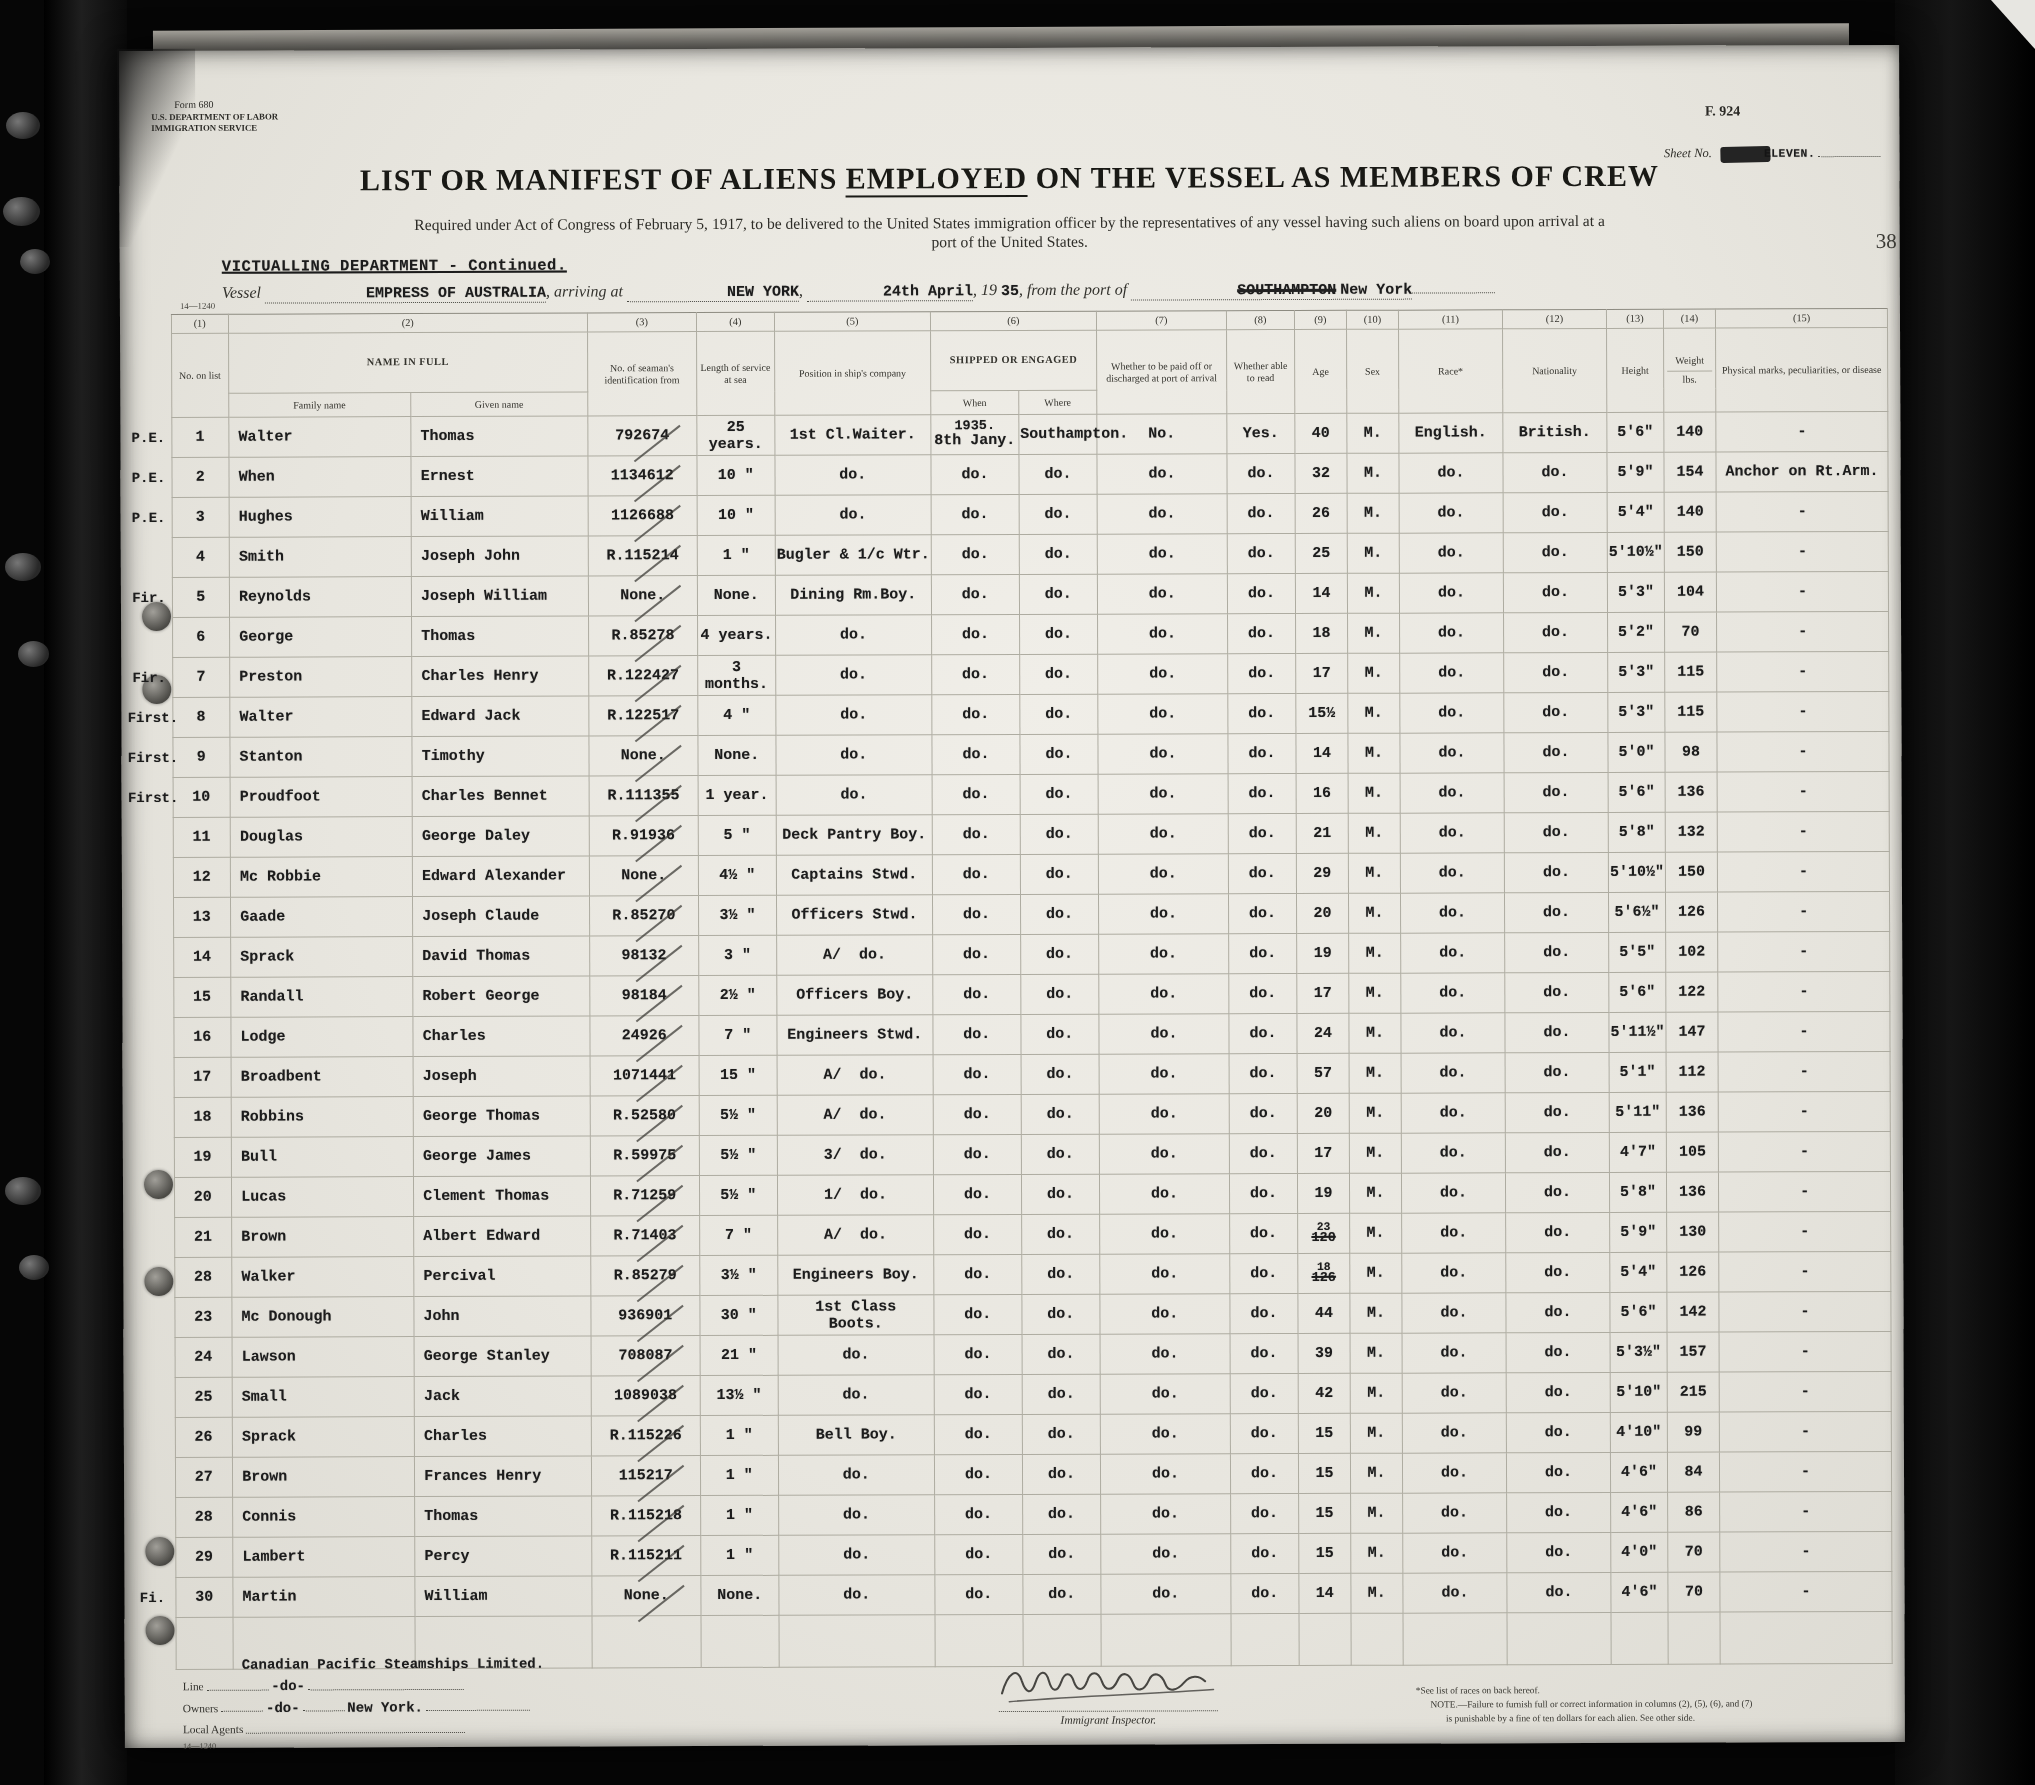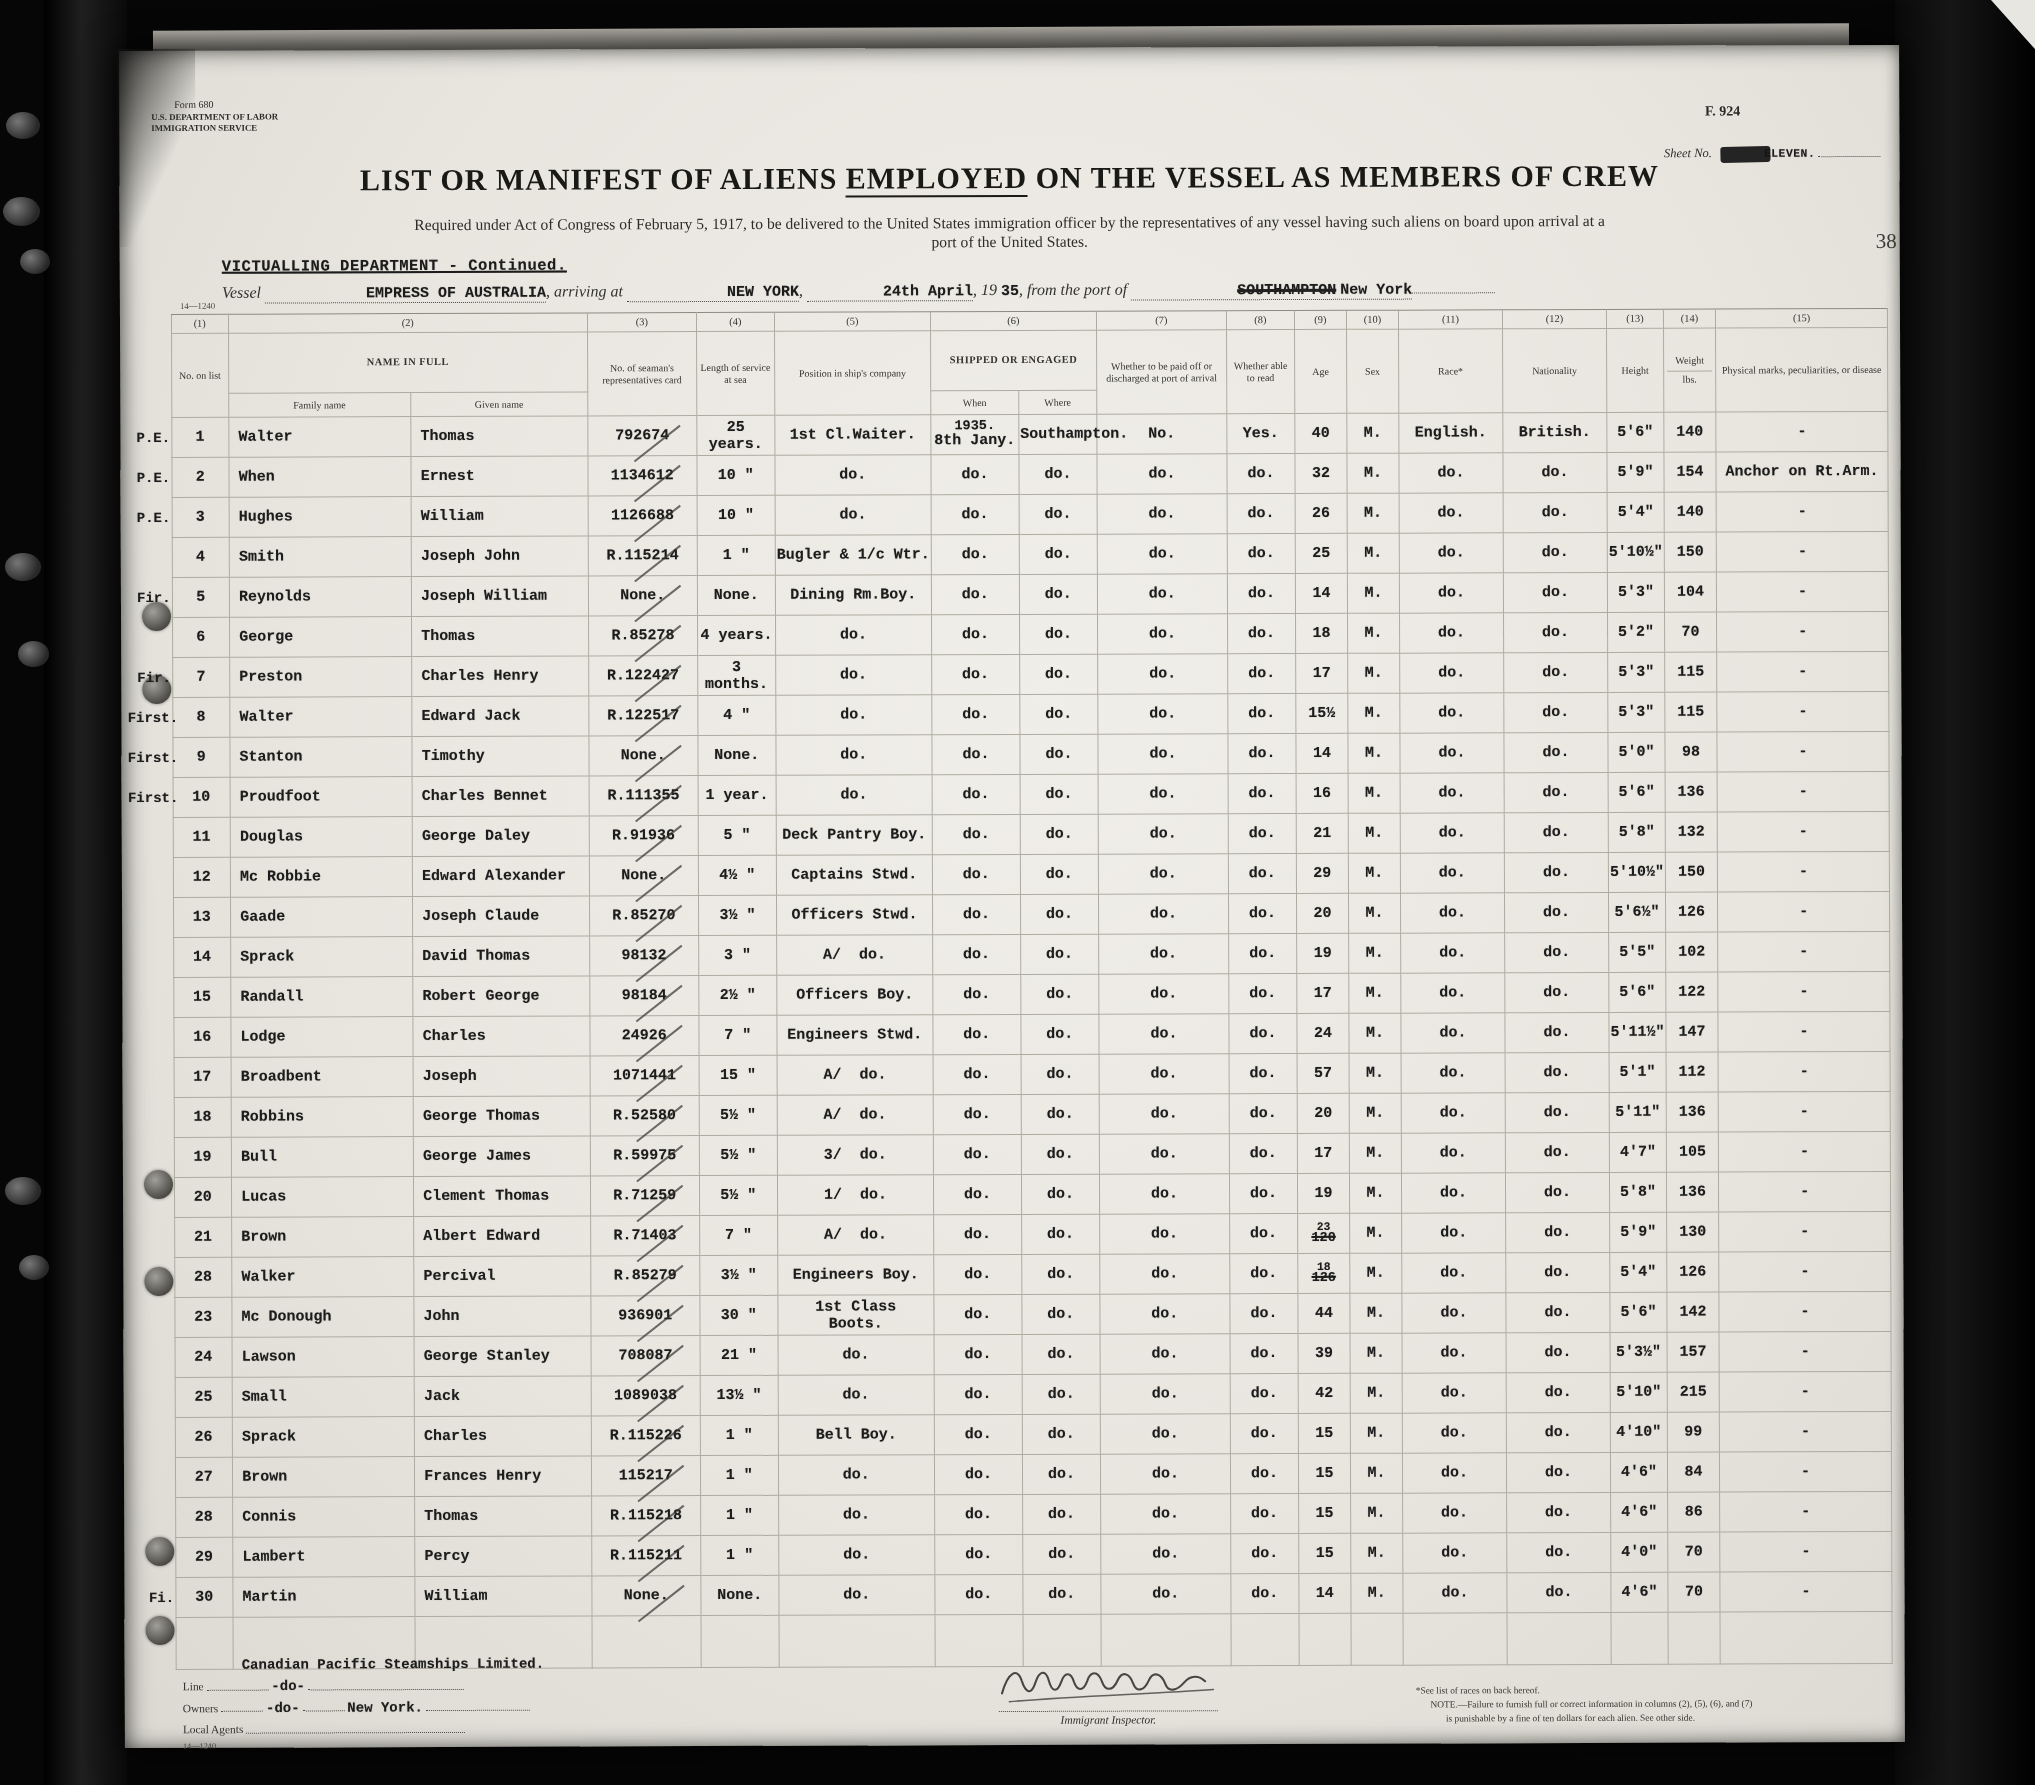"No. of seaman's representatives card" td { text: representatives card -> identification from }
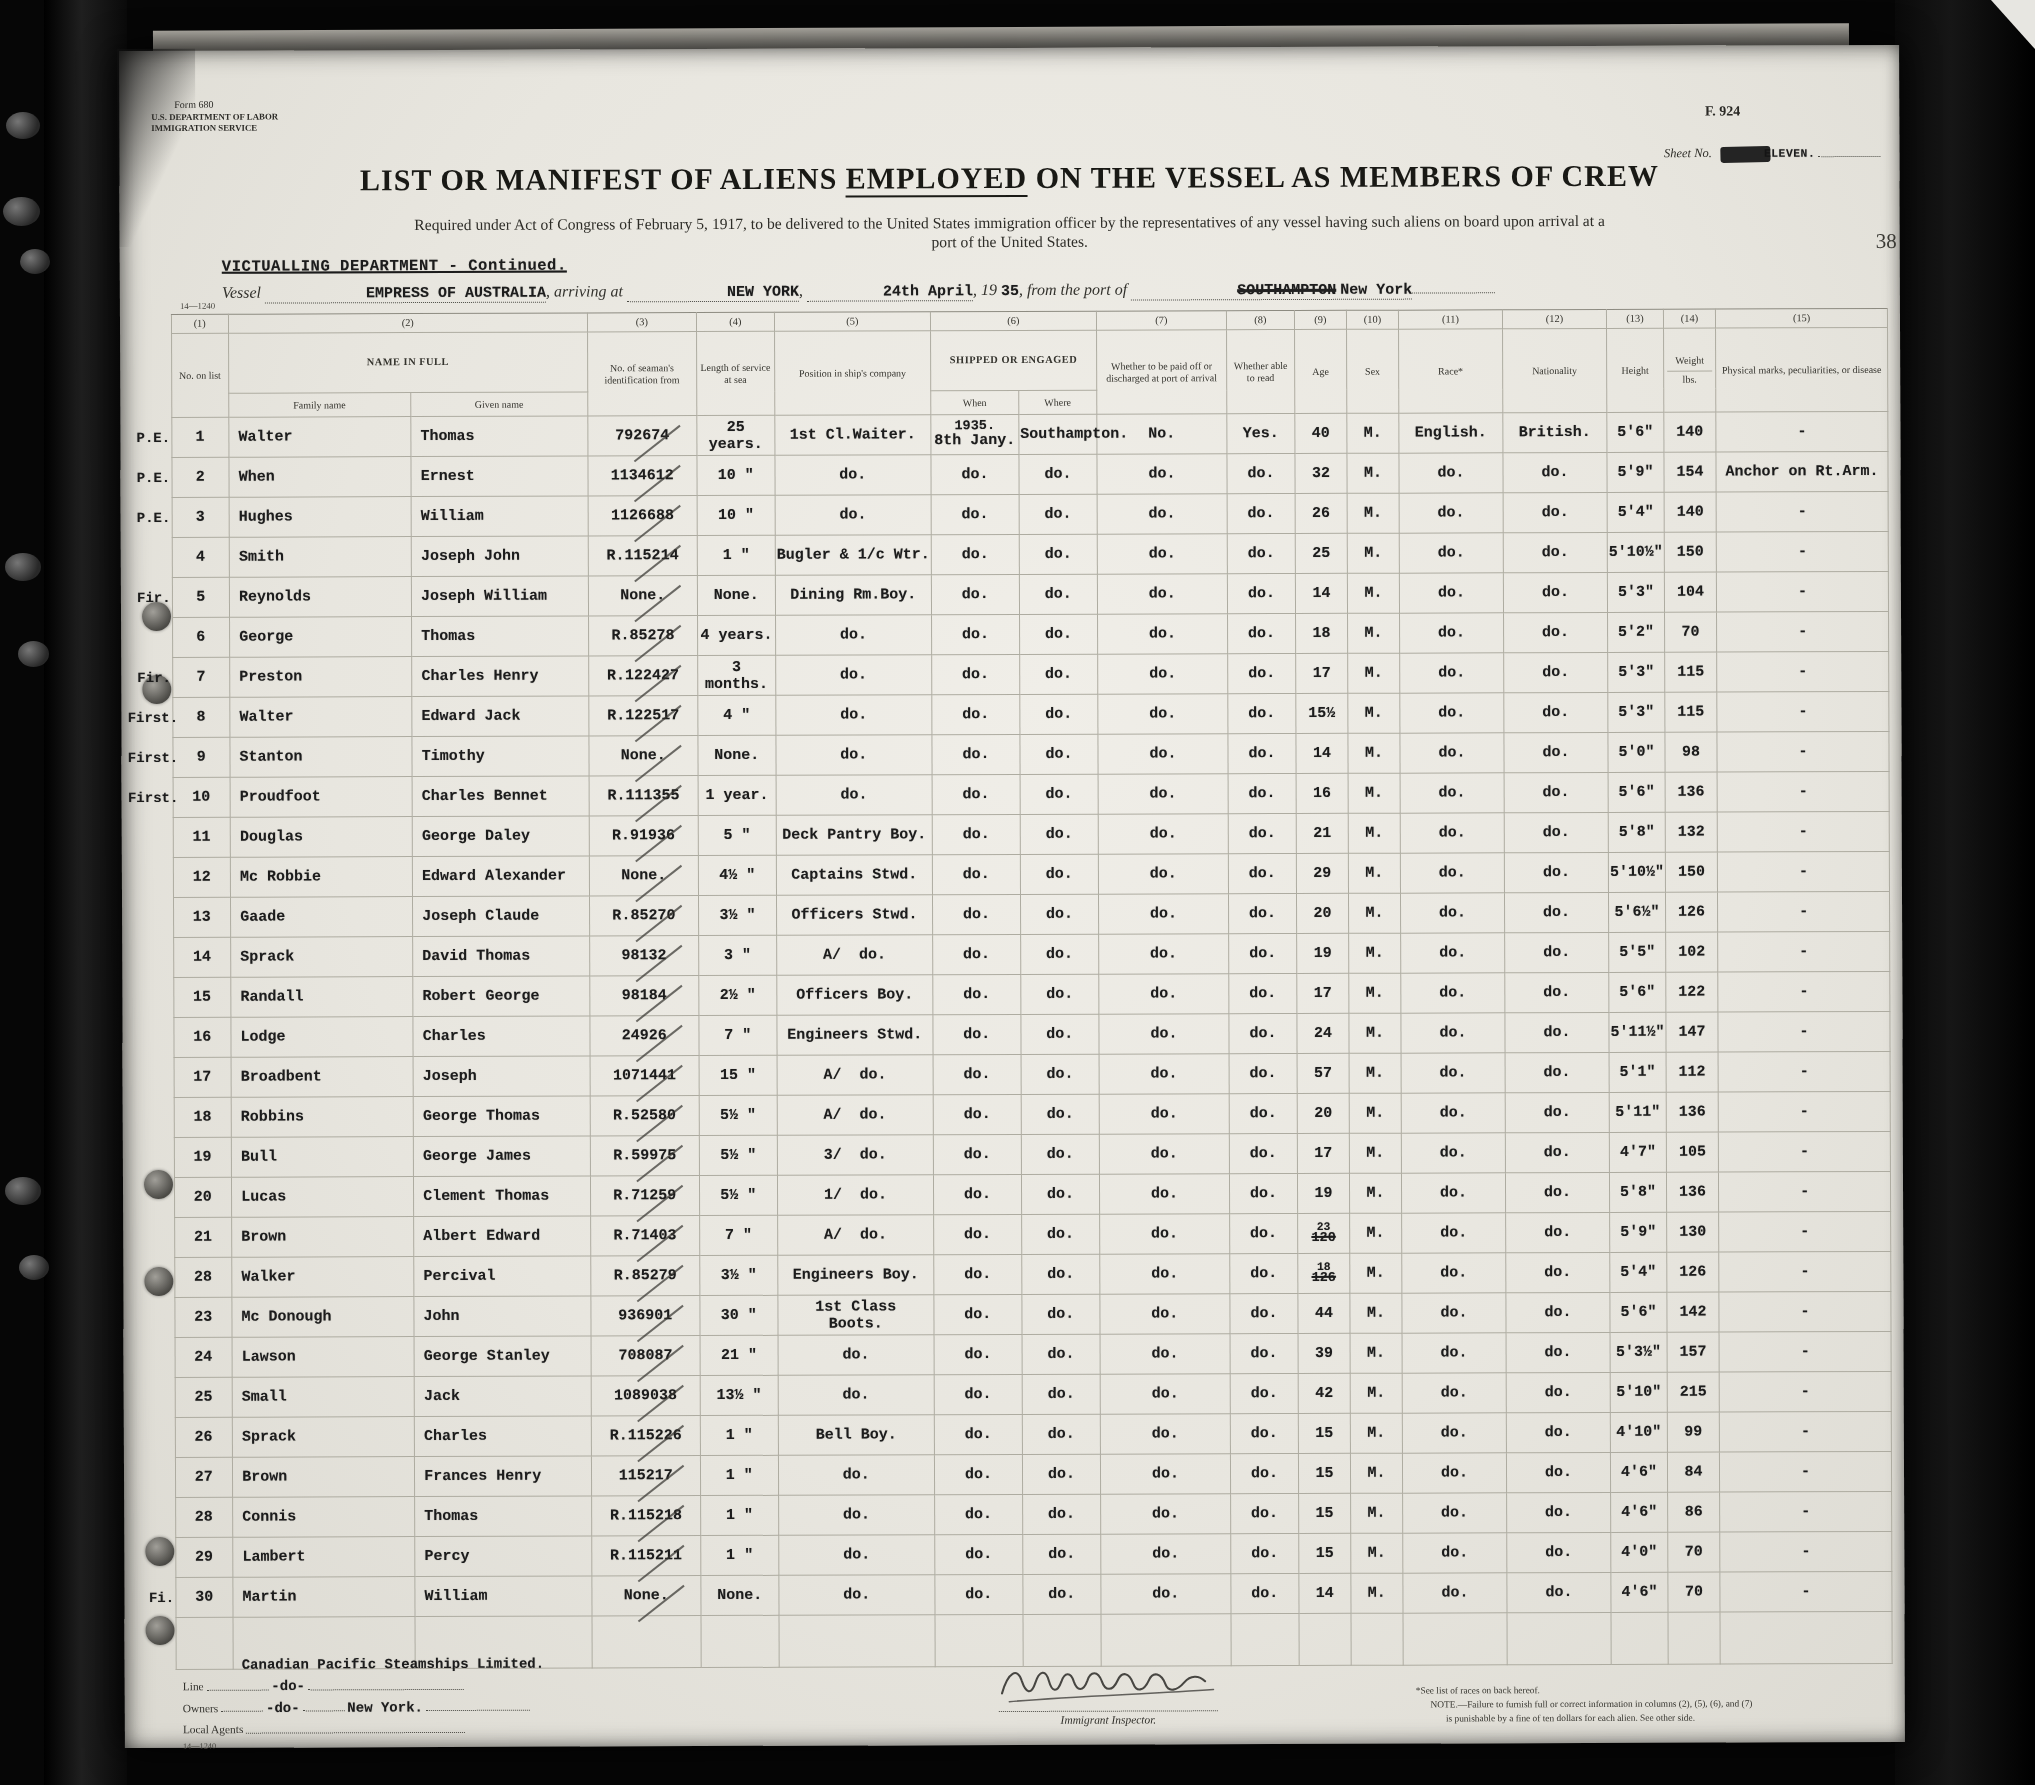"P.E." tbody td.mcol { text-align: right -> center }
